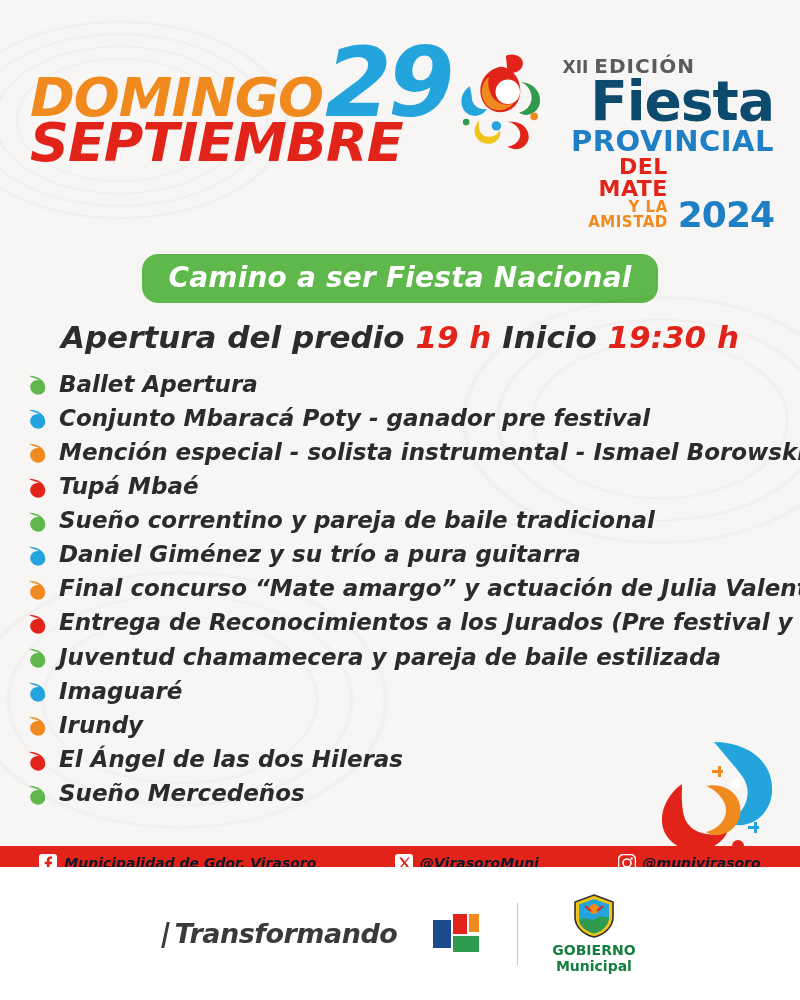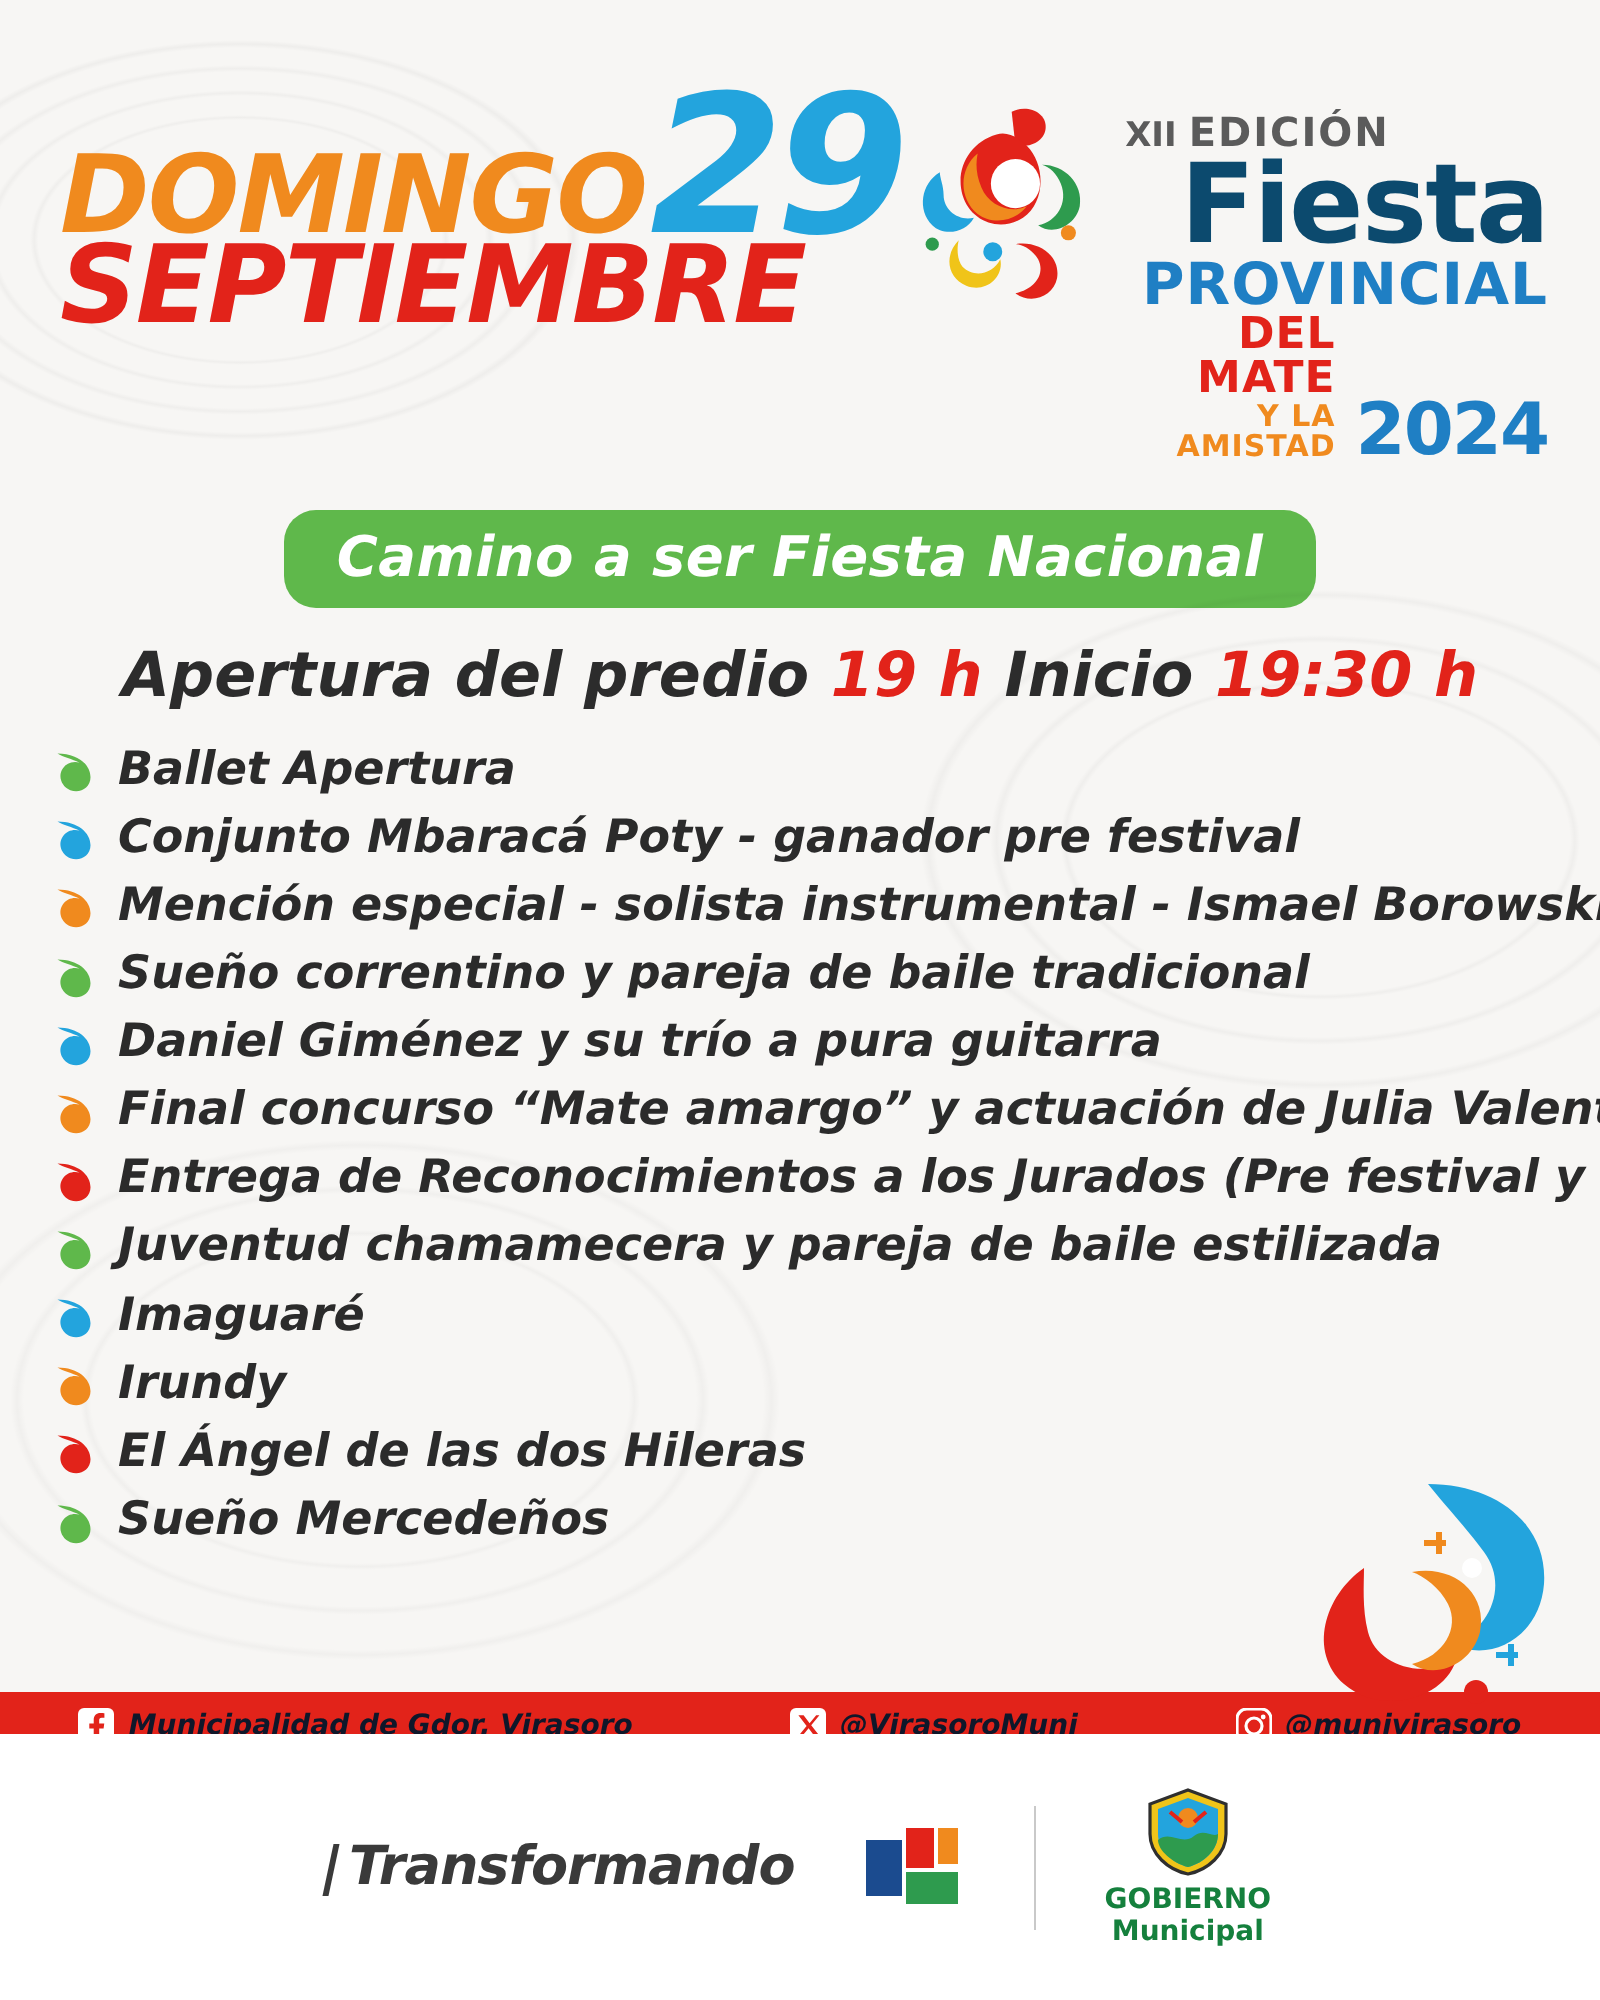"Tupá Mbaé" div.item { html: none -> <div> <svg> <path></path> </svg> <div>Tupá Mbaé</div> </div> }
